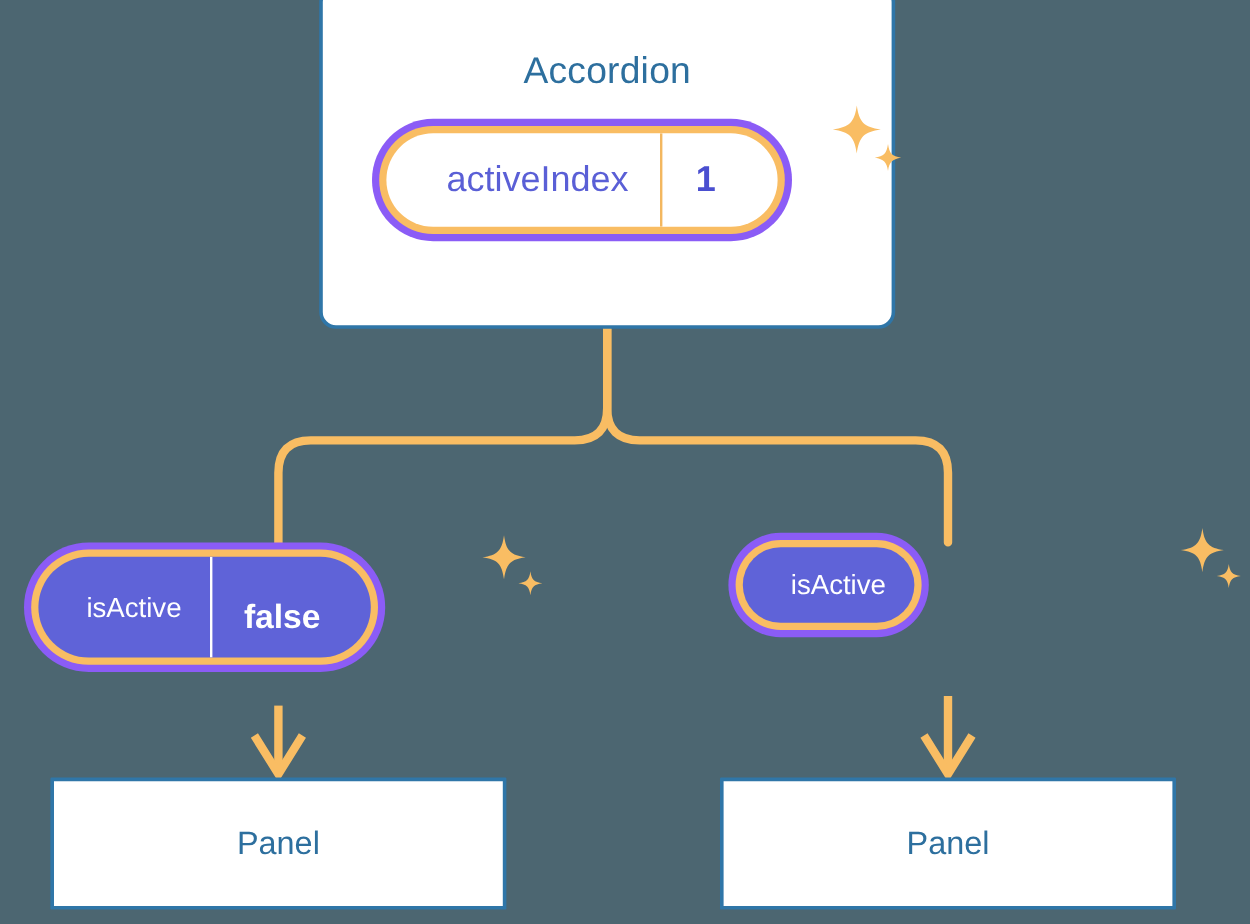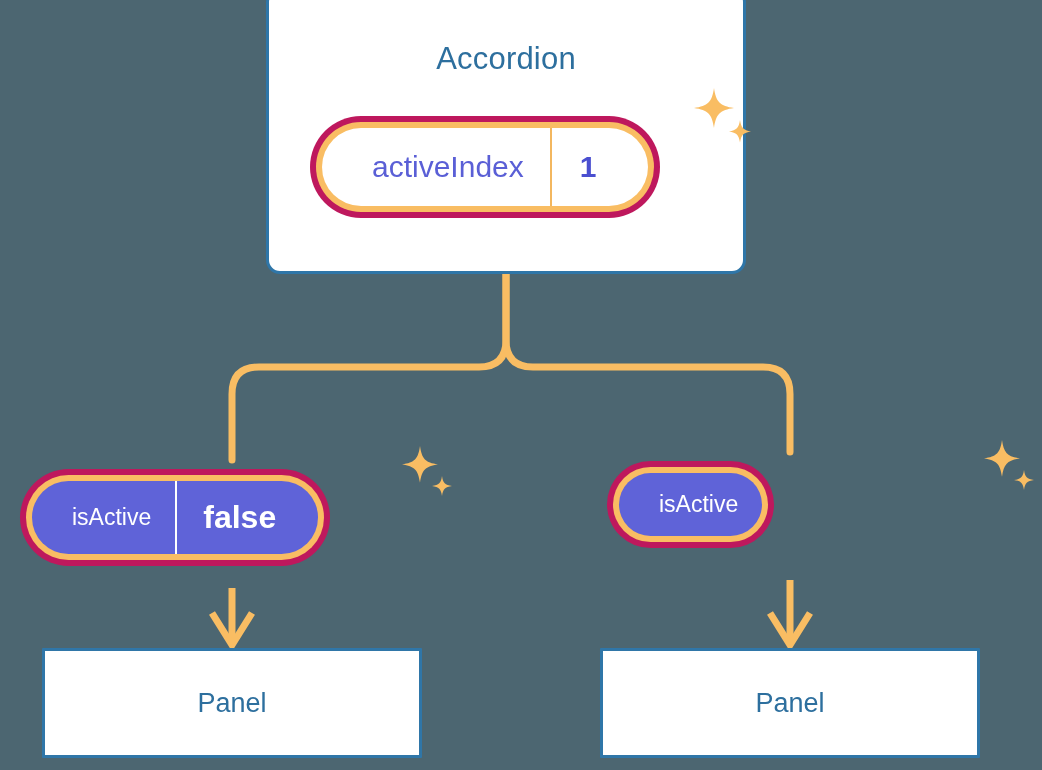"activeIndex" .pill-halo { background: #be185d -> #8b5cf6; margin-top: 17px -> none }
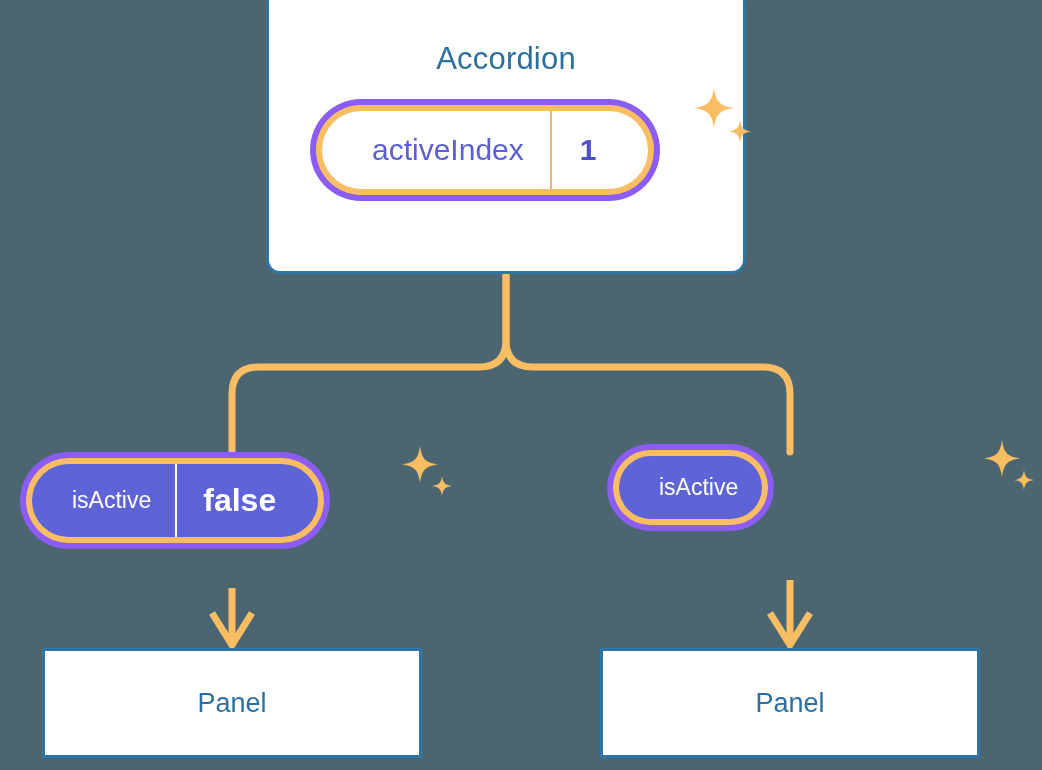"false" .pill-purple .pill-val { font-size: 32px -> 28px; padding: 18px 42px 18px 26px -> 34px 42px 18px 26px }
